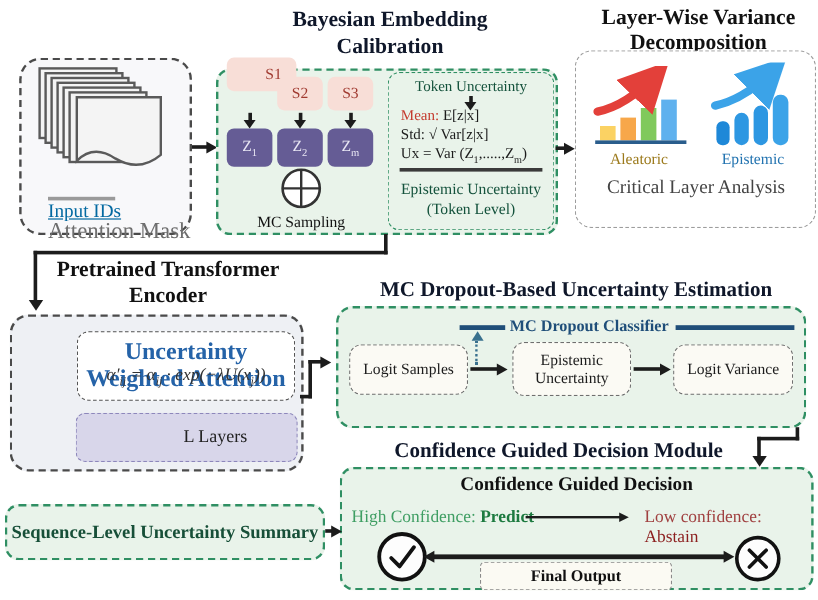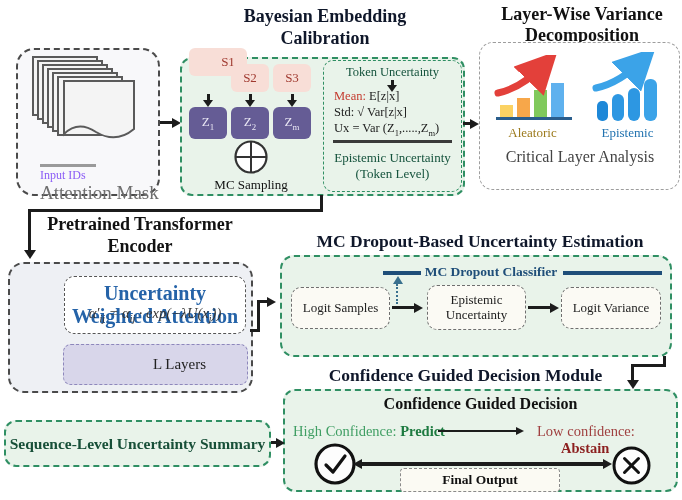"Input IDs" div.abs { color: #8b5cf6 -> #0369a1; font-size: 12px -> 16px; text-decoration: none -> underline }
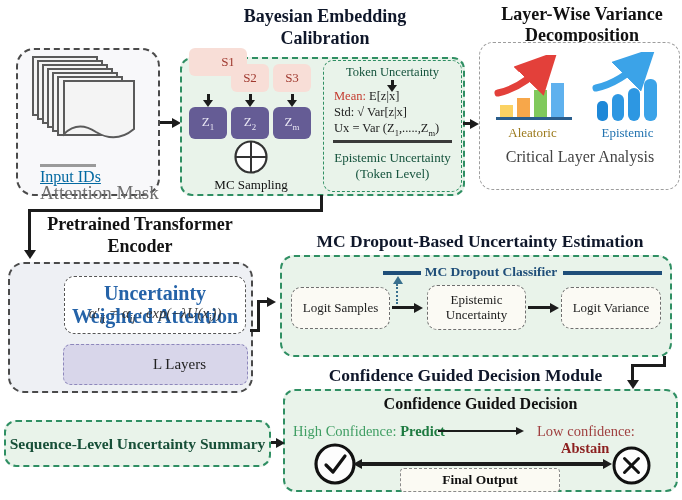"Abstain" span { font-weight: bold -> normal; margin-left: 24px -> none }
